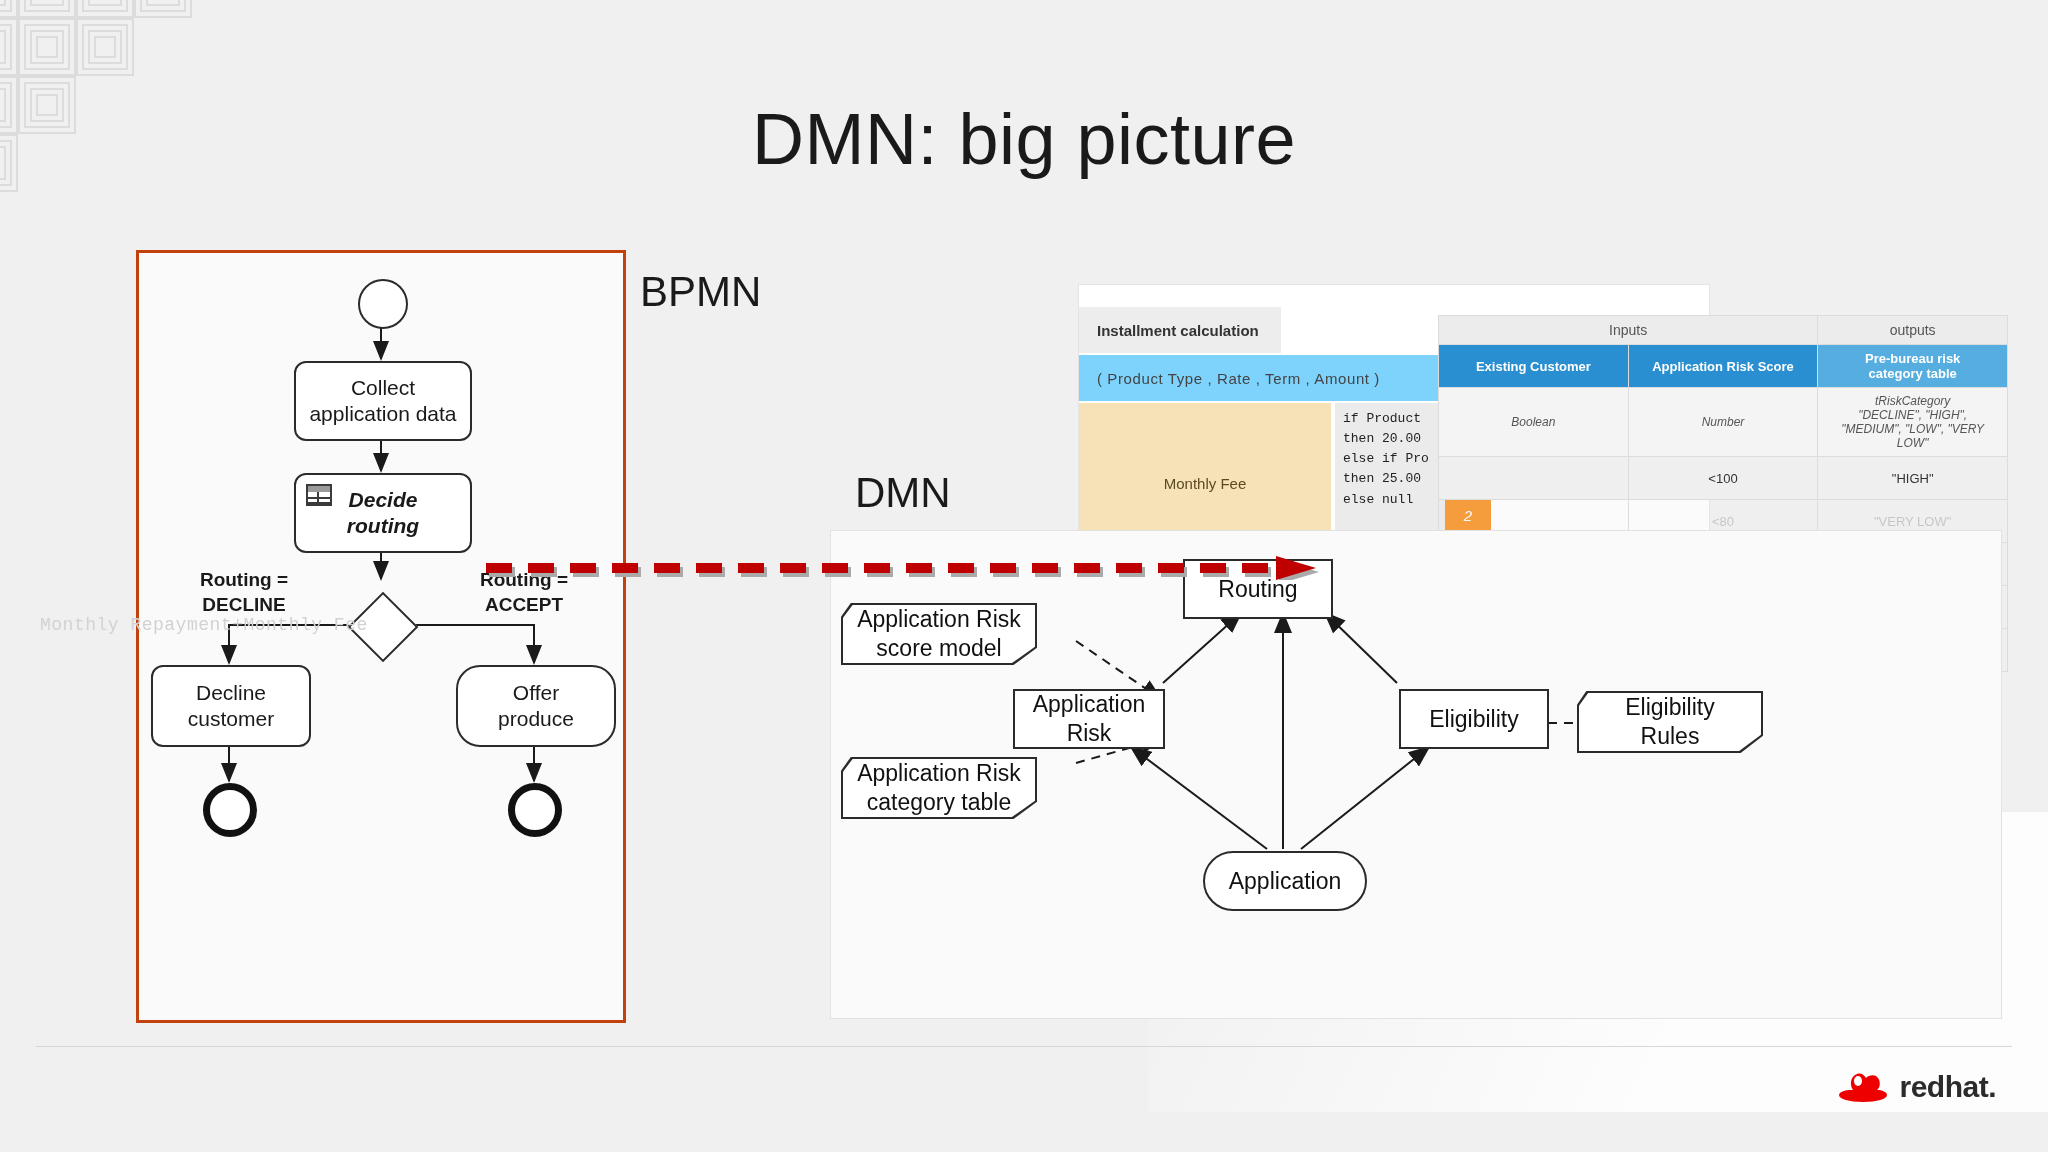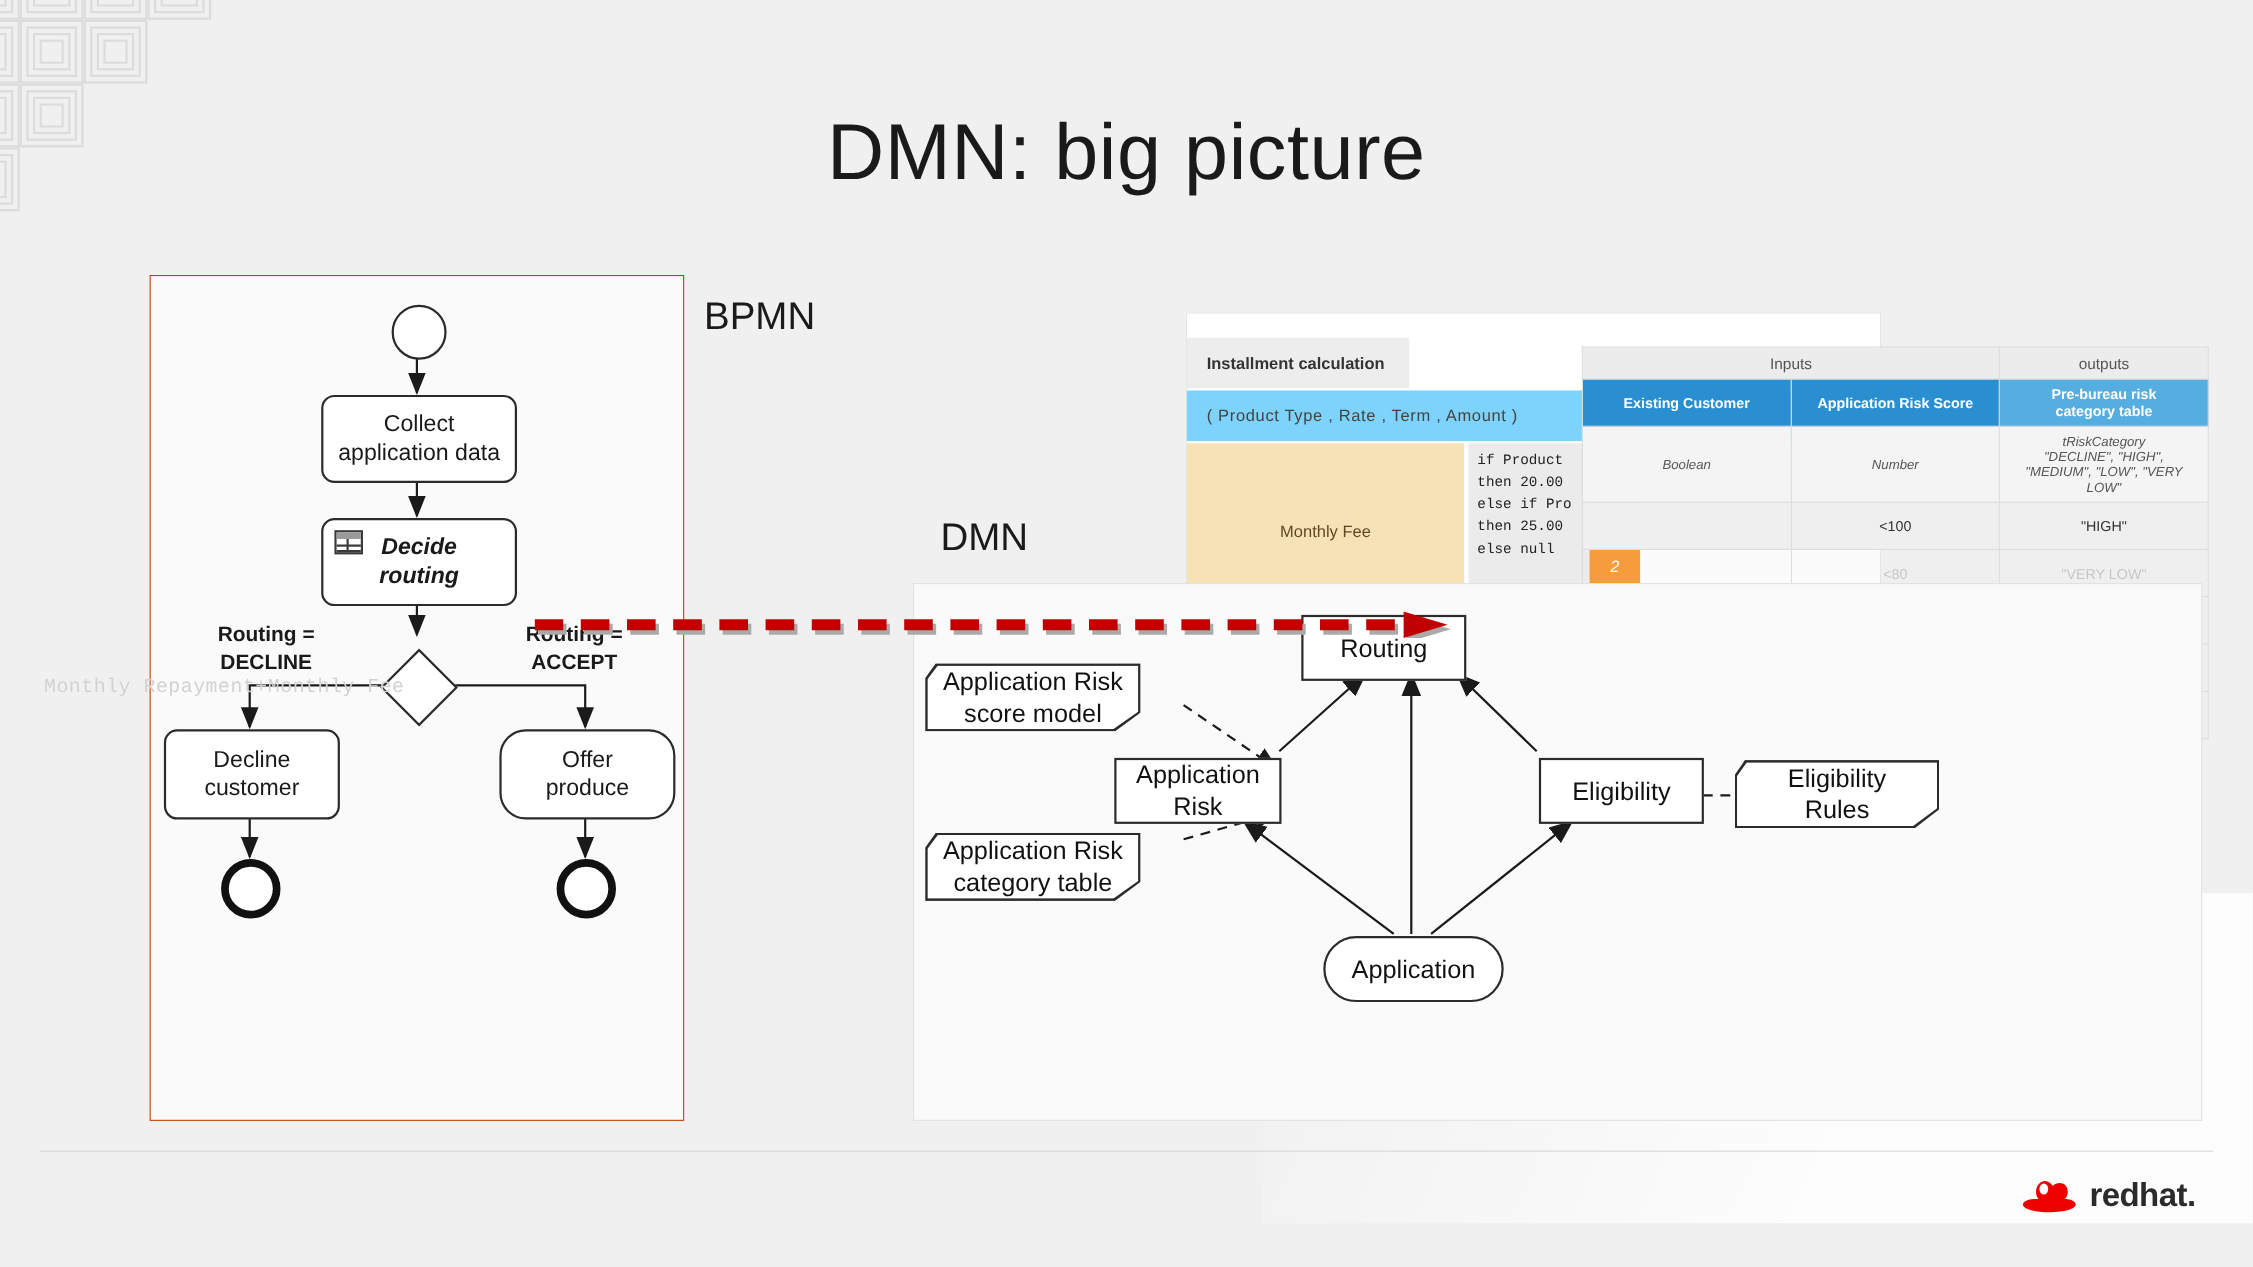"BPMN" .section-label { font-size: 35px -> 42px }
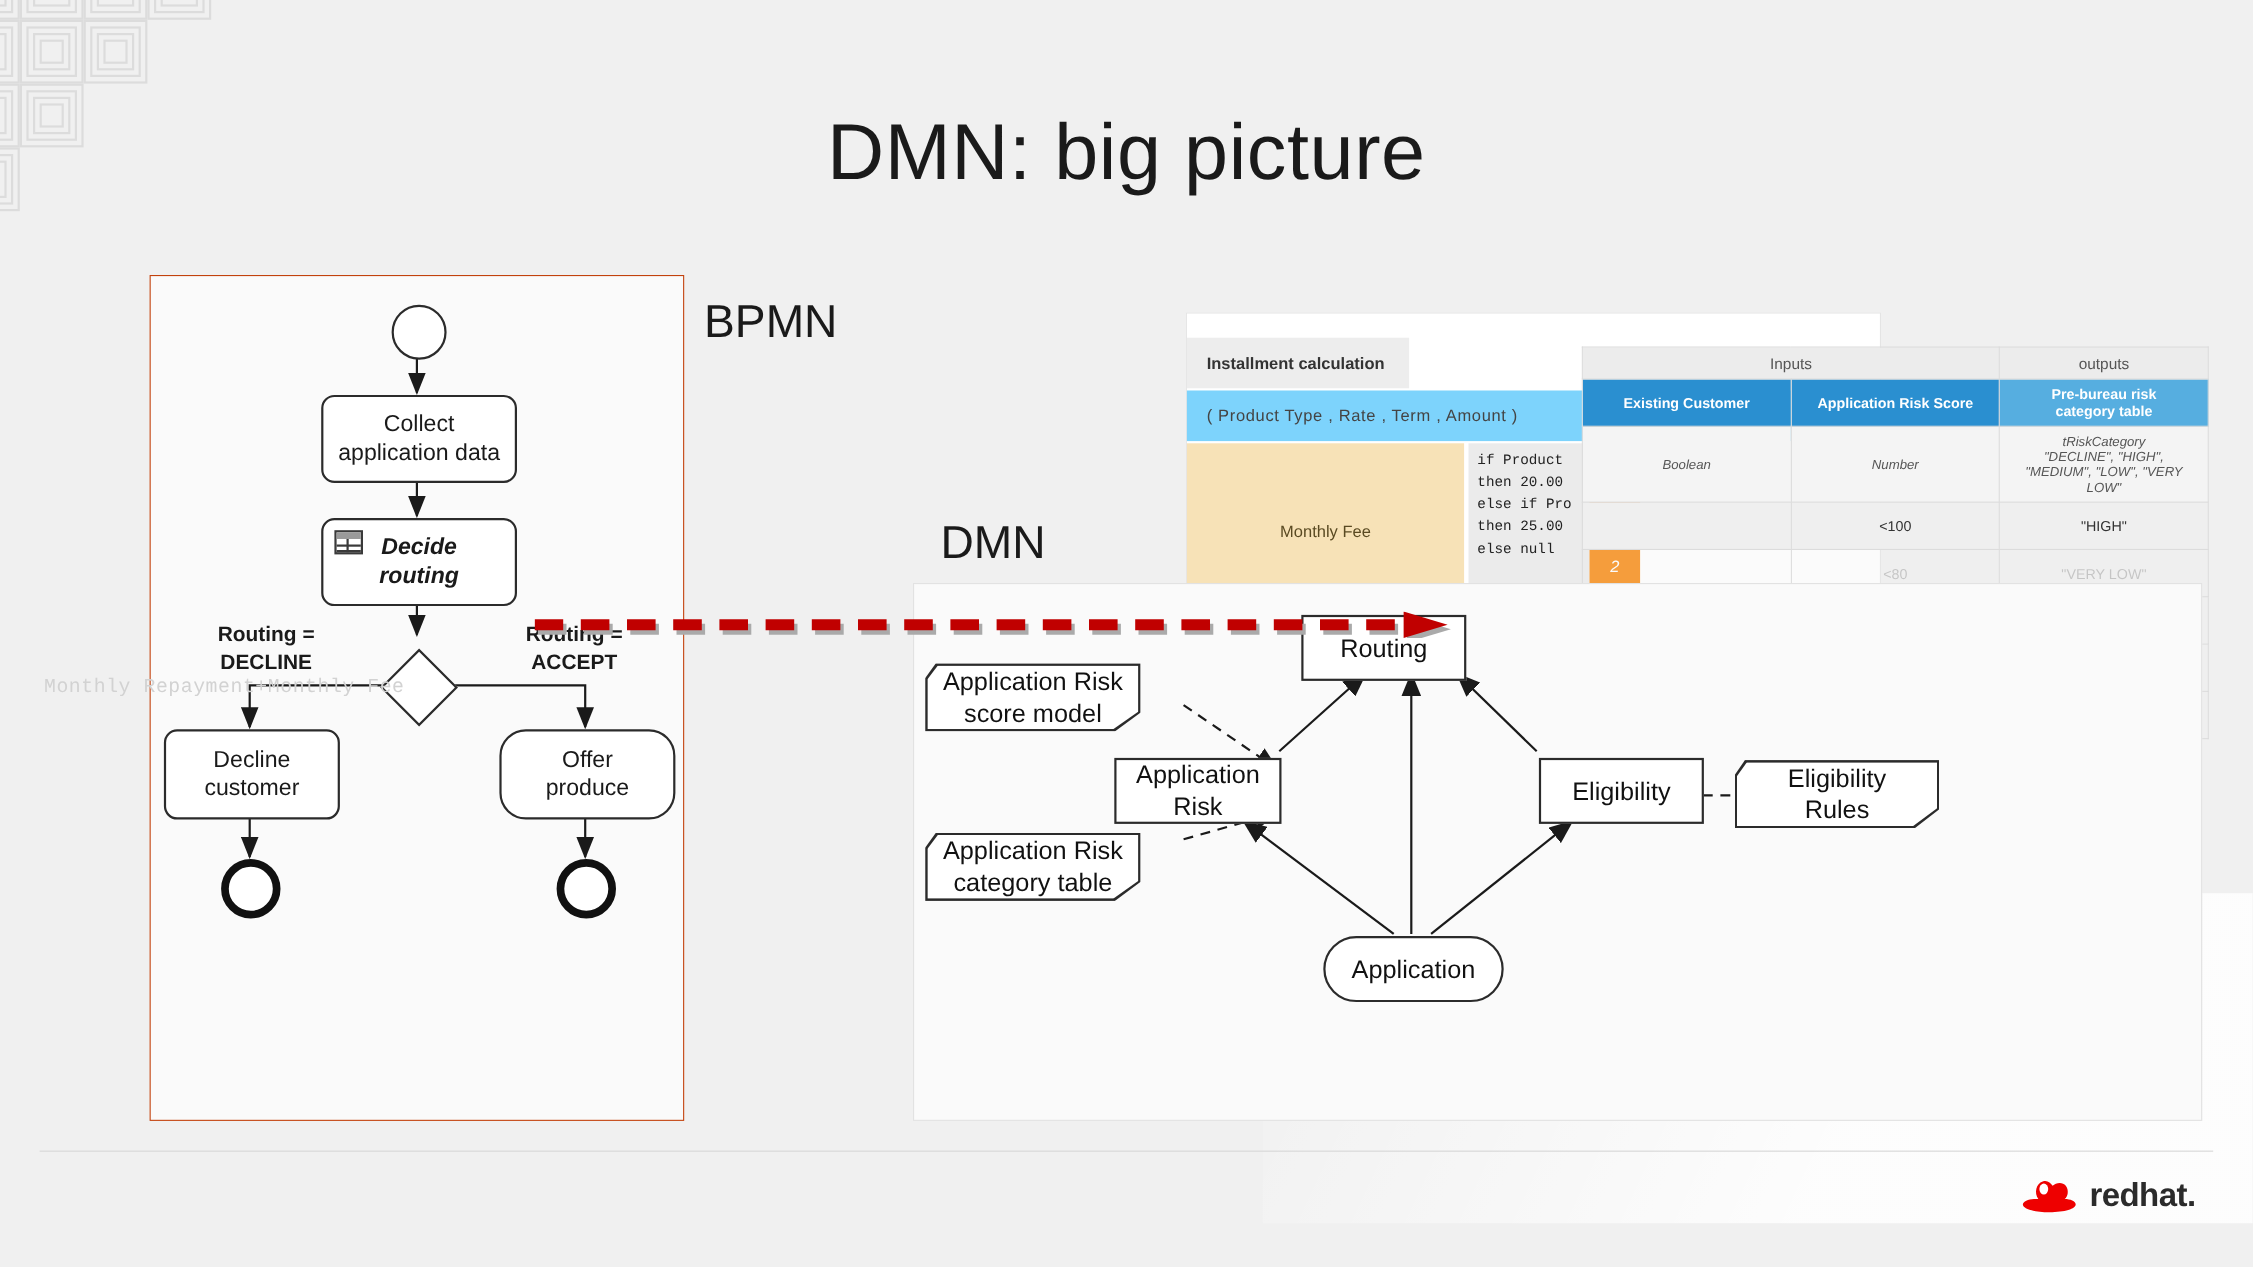"Collect" #bpmn-panel { border: 1px solid #c2410c -> 3px solid #c2410c }
